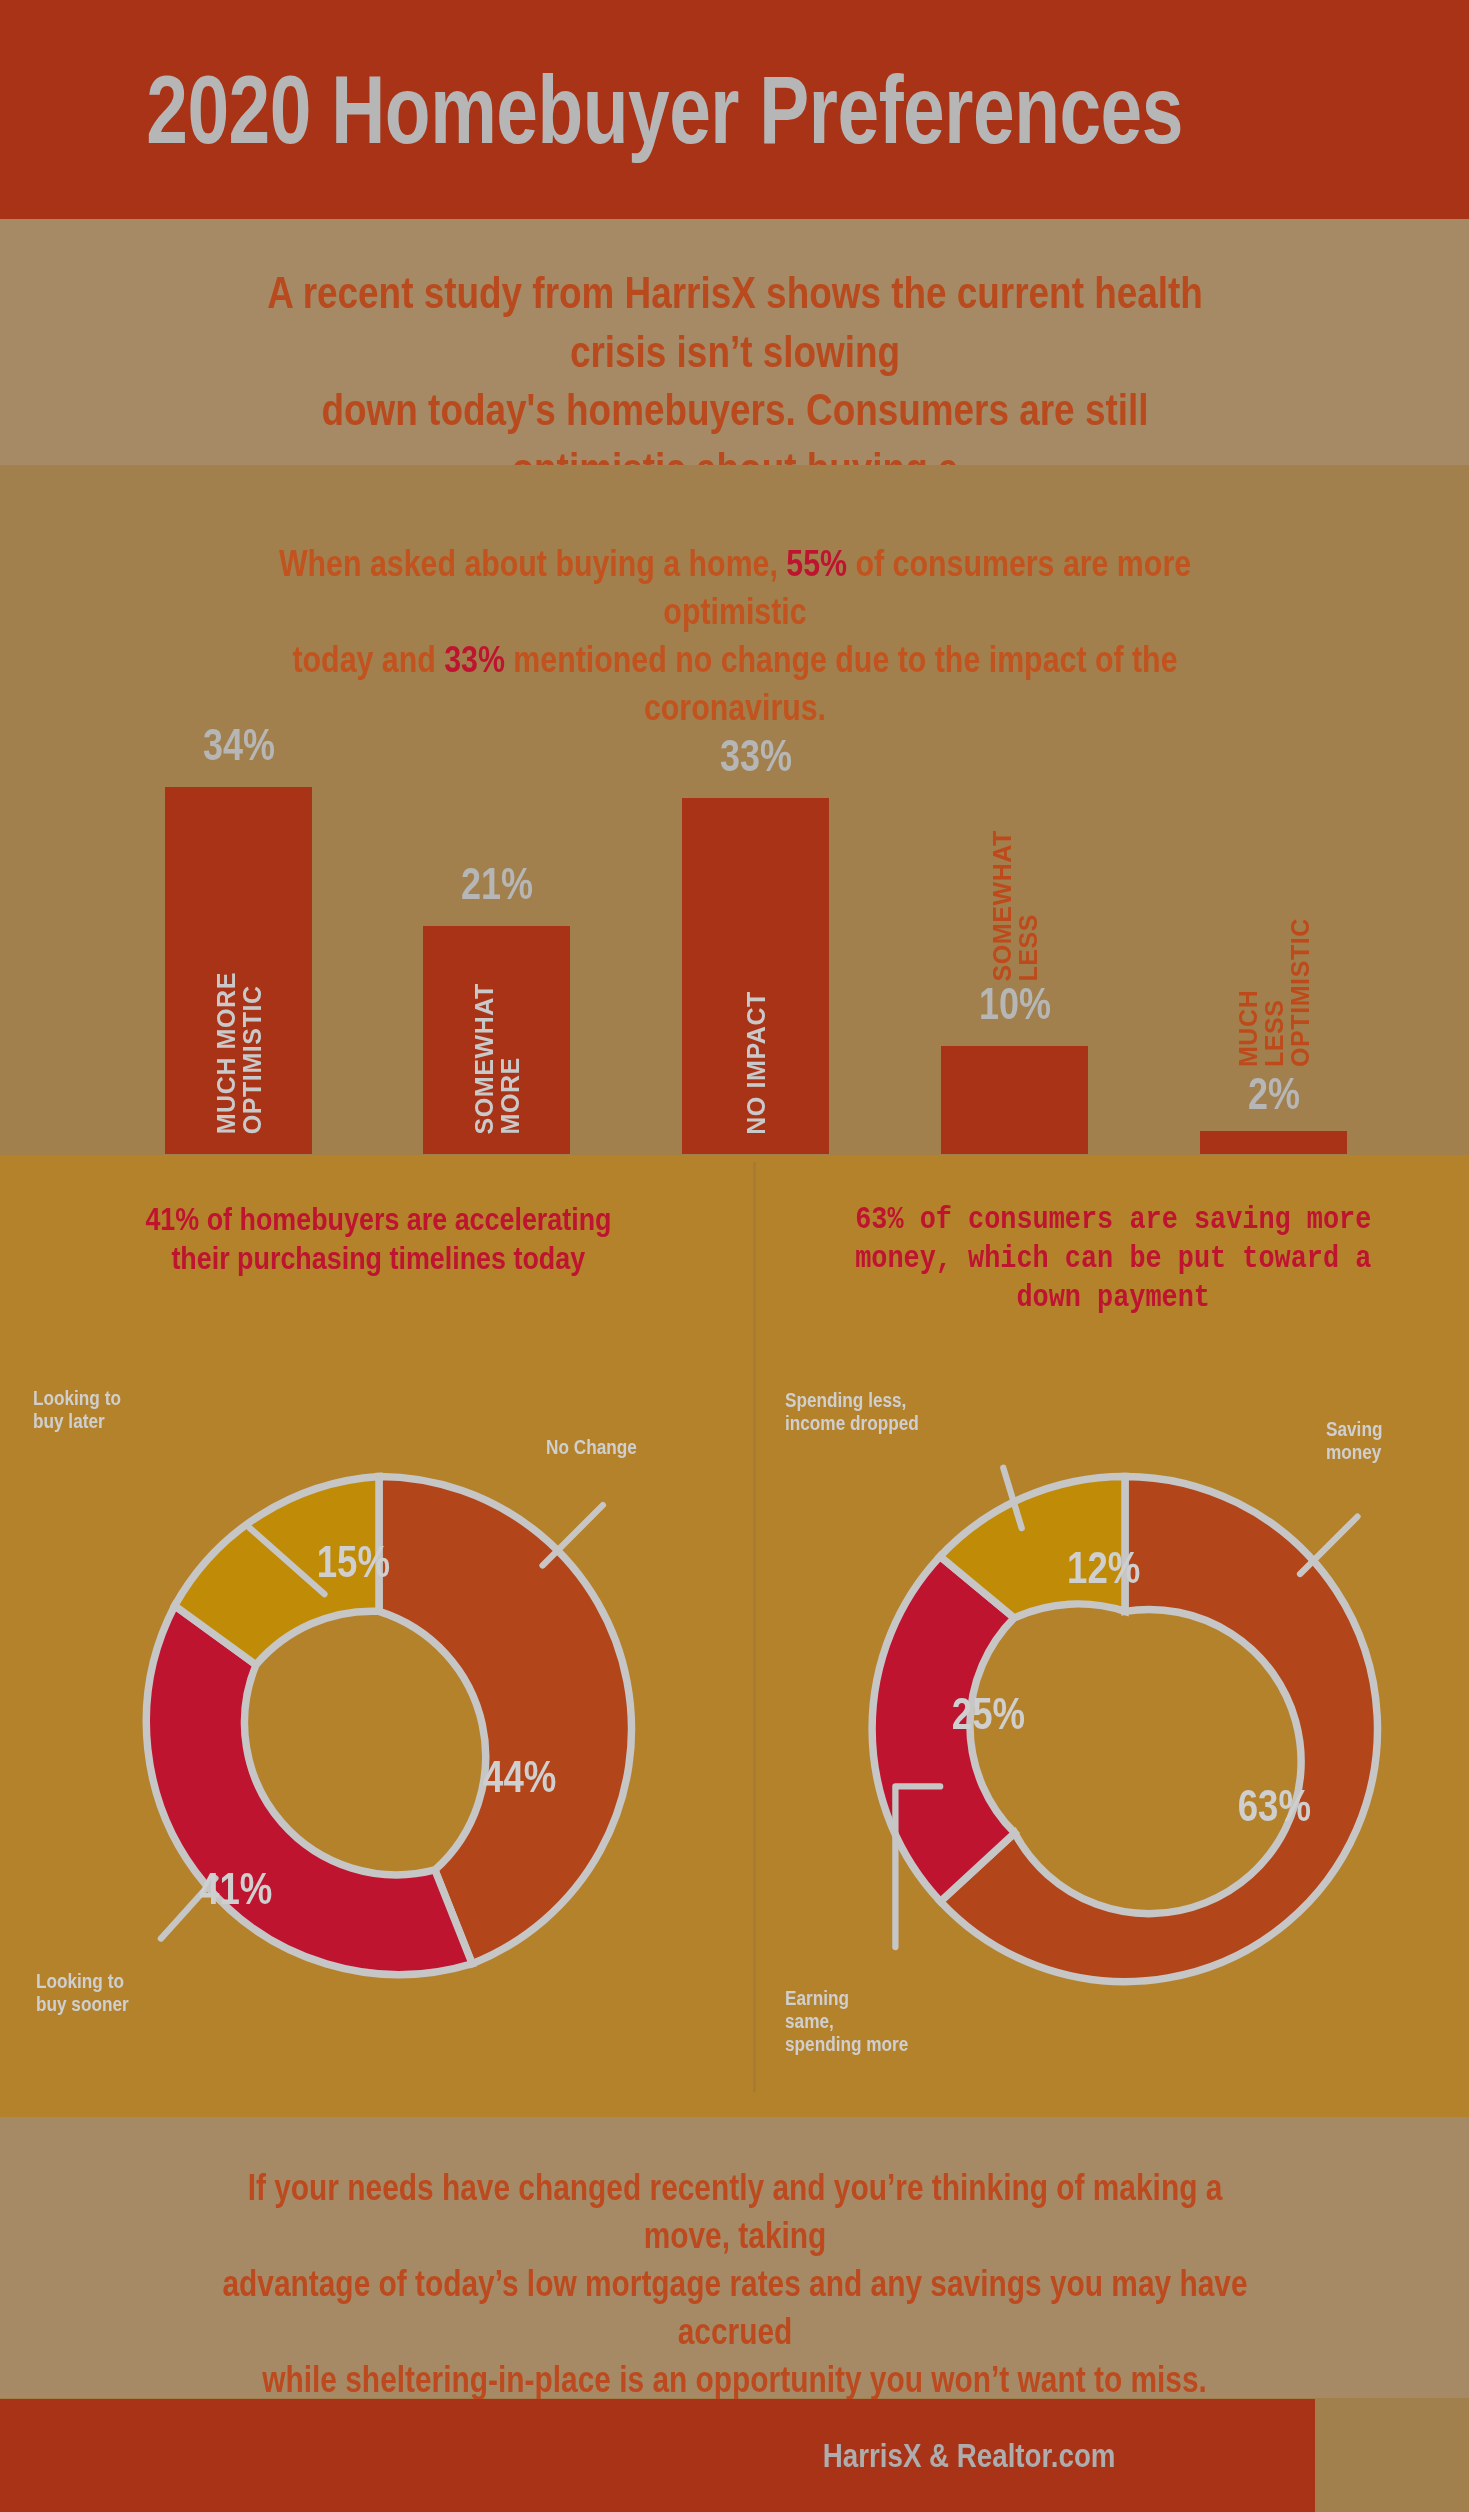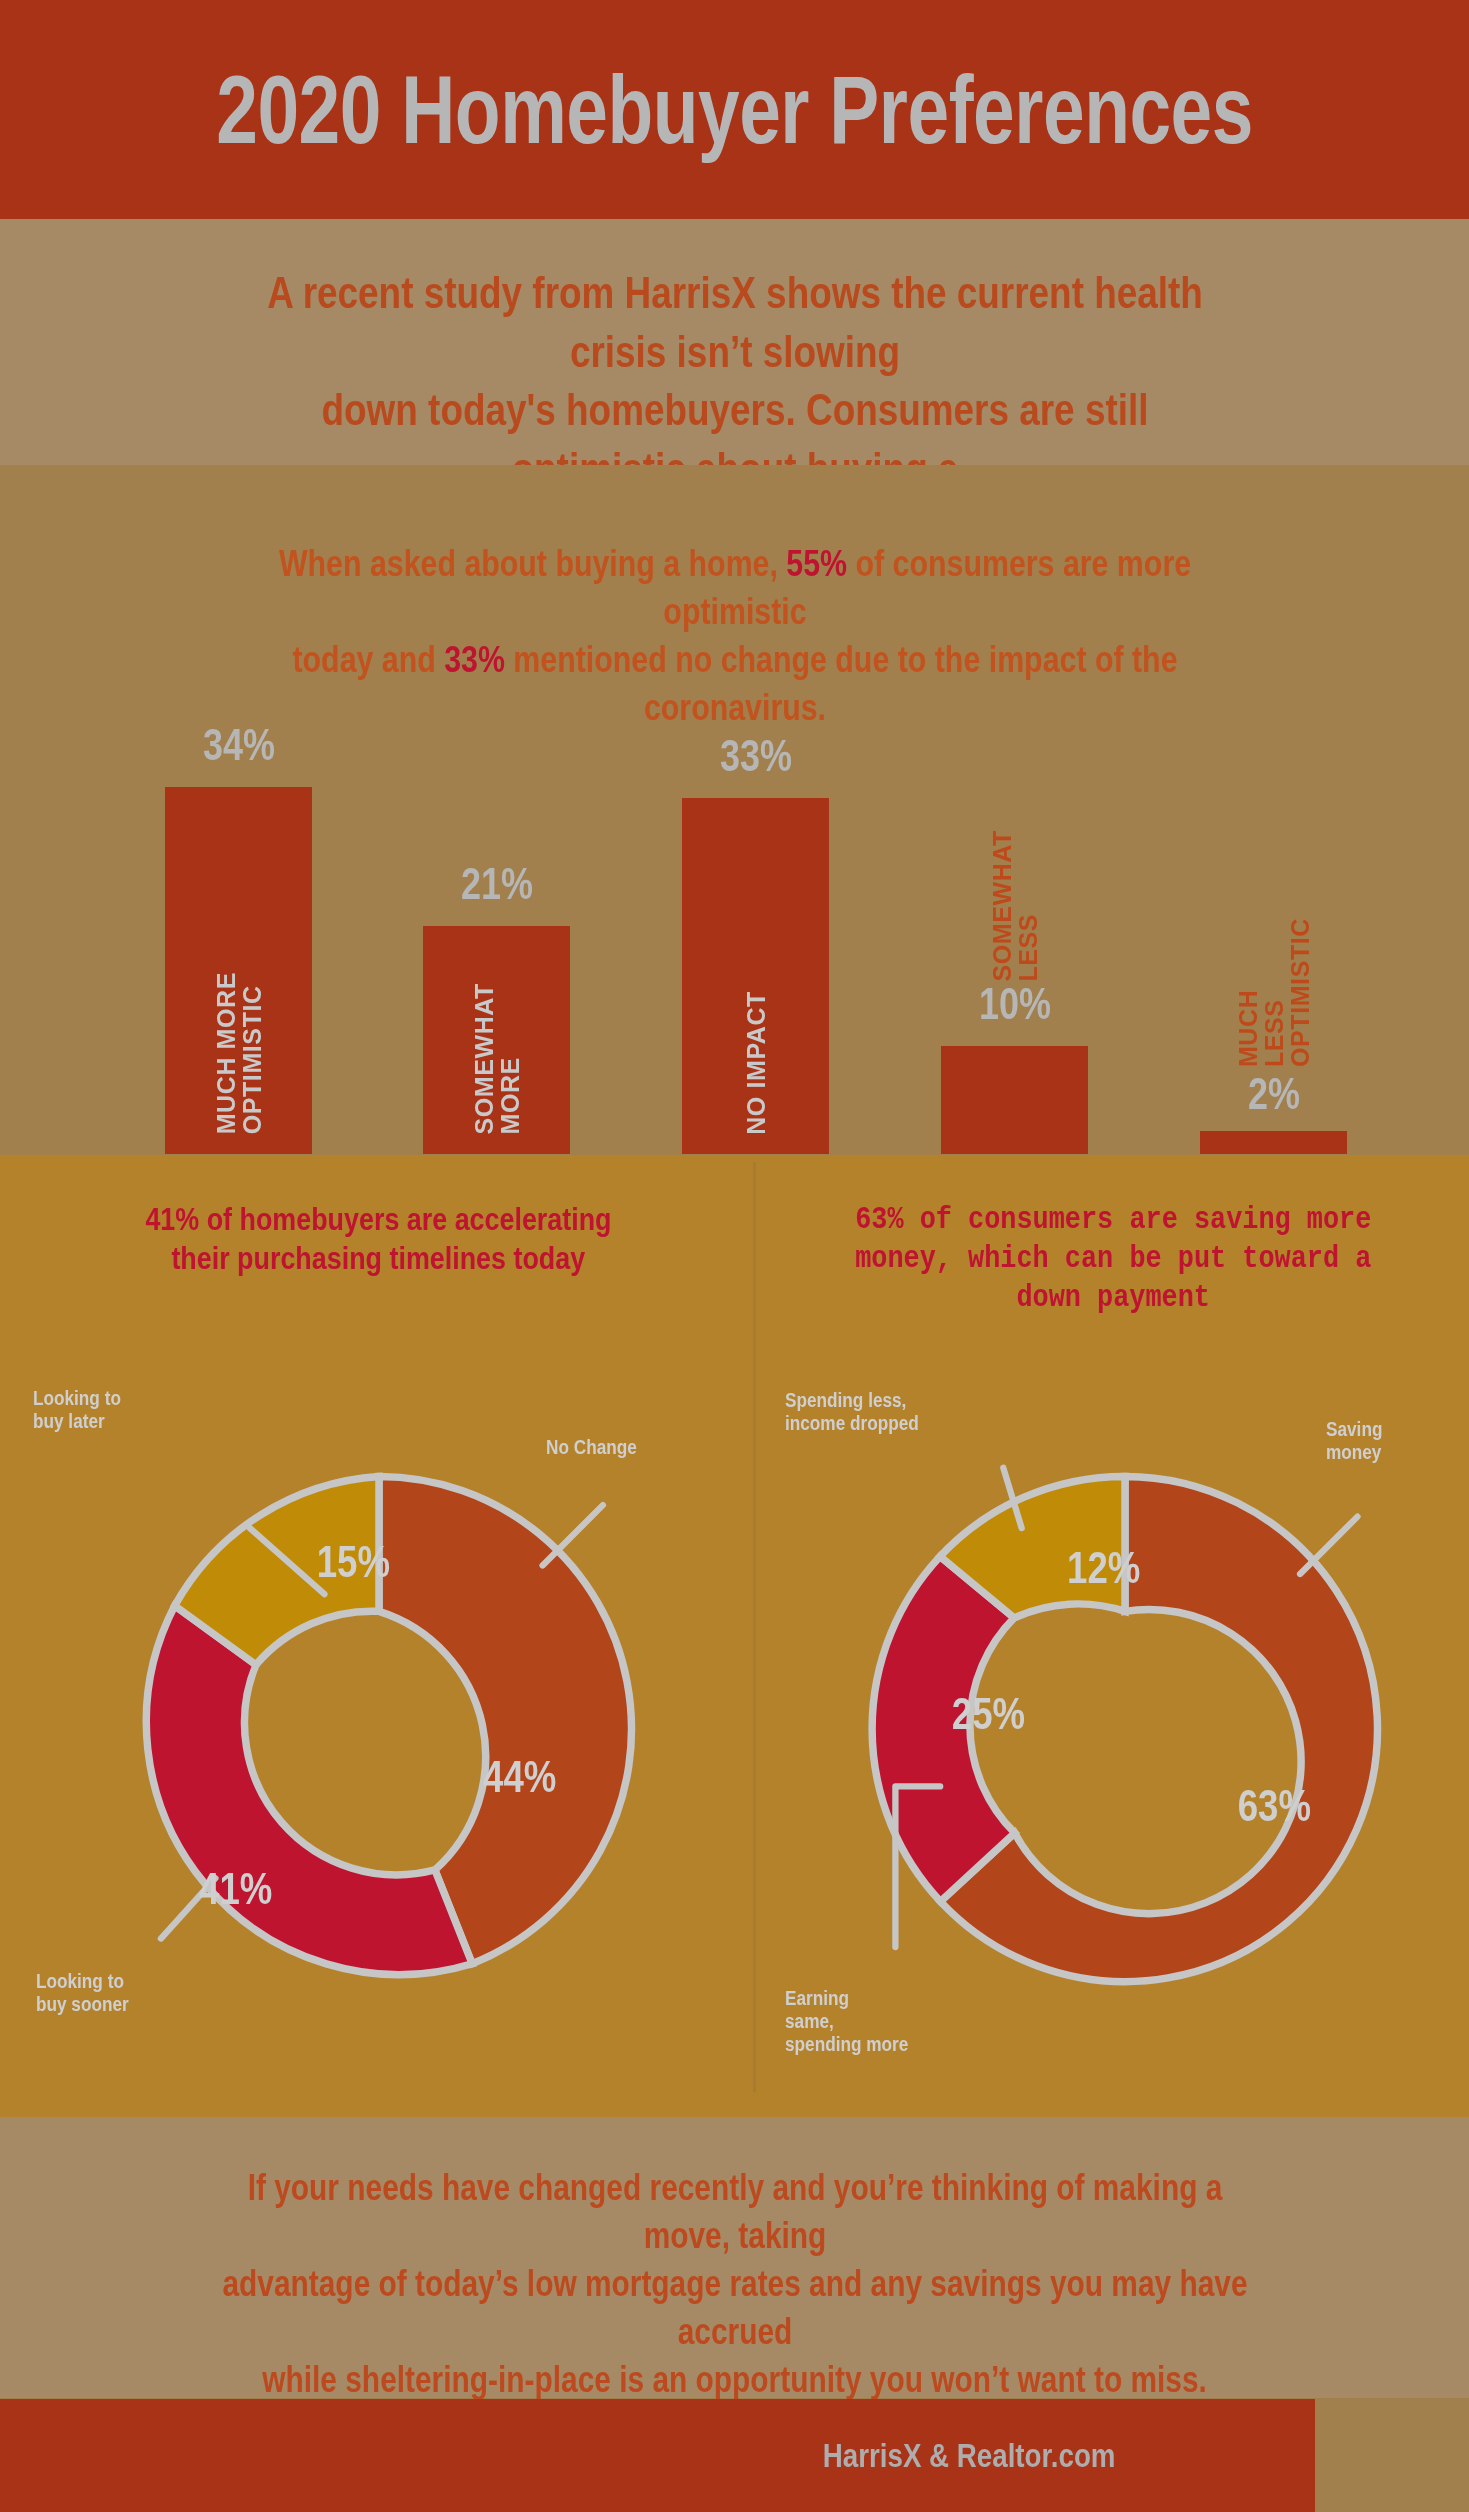"2020 Homebuyer Preferences" #header { justify-content: center -> none }
